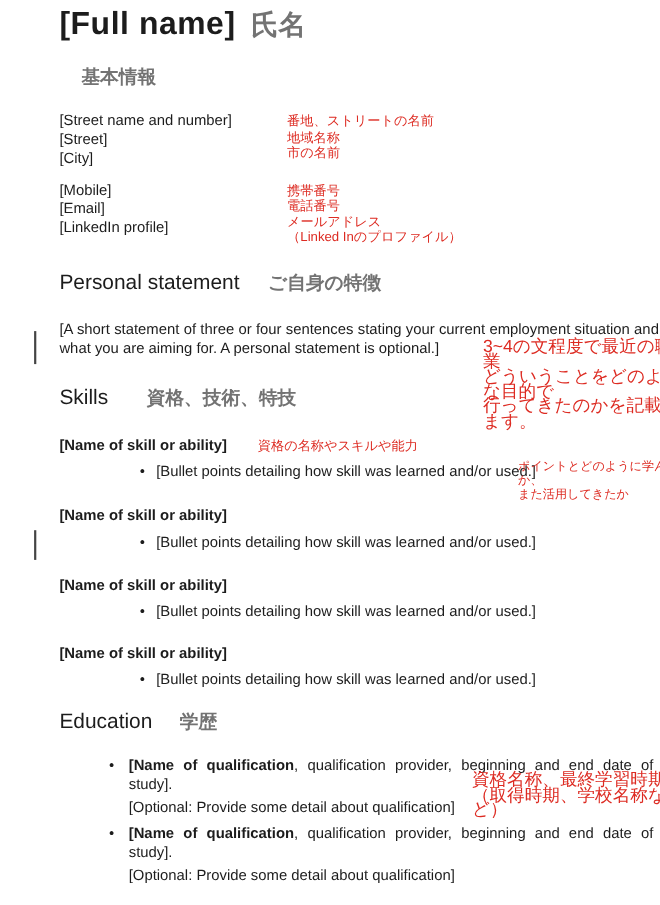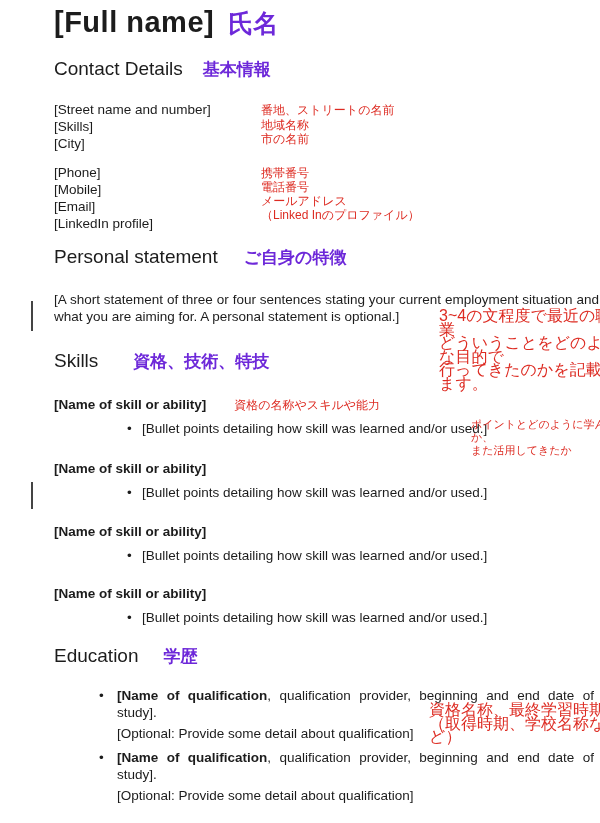"氏名" .red { color: #6d28d9 -> #737373 }
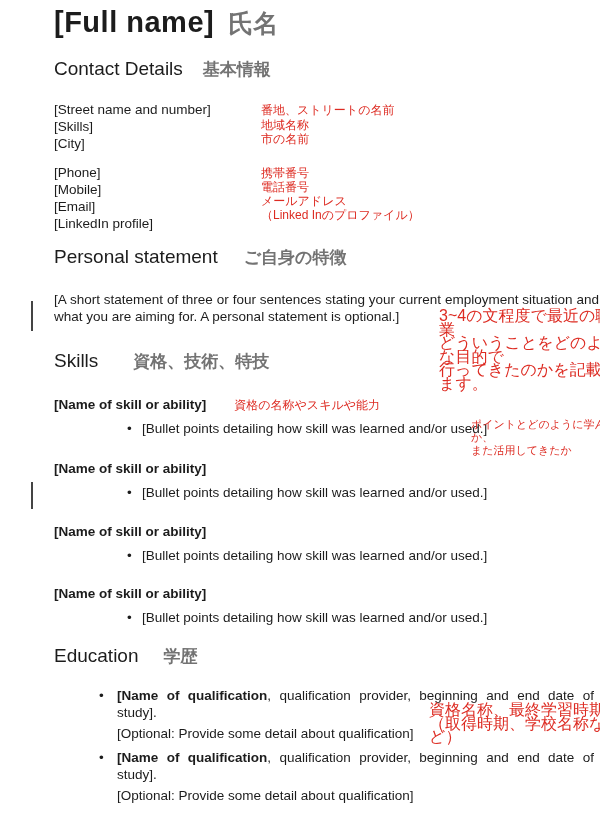"Contact Details" span { html: <span>Contact Details</span> -> none }
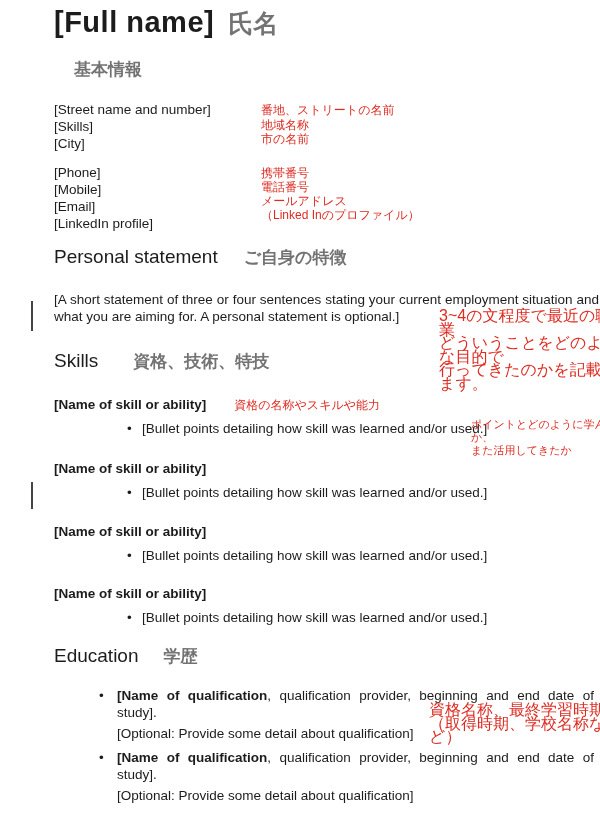"[Skills]" div { text: Skills -> Street }
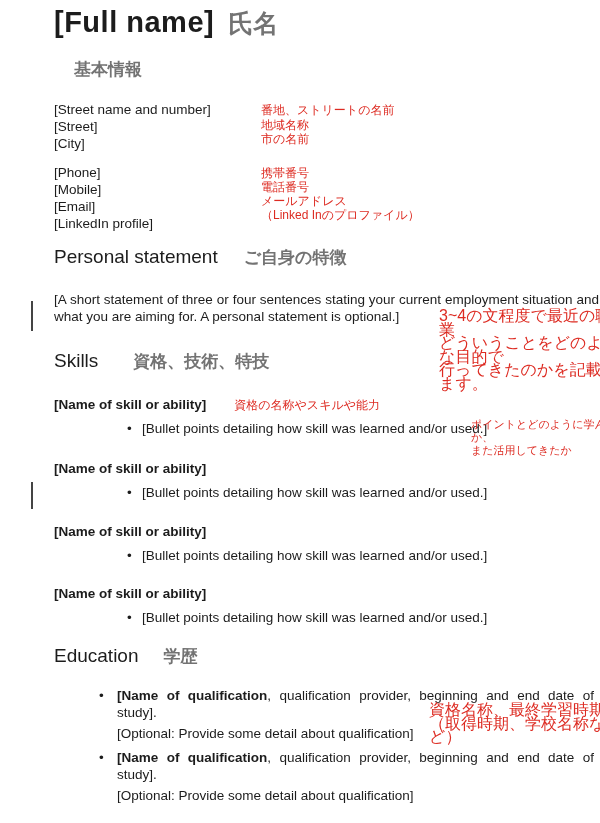"[Phone]" div { html: <div>[Phone]</div> -> none }
